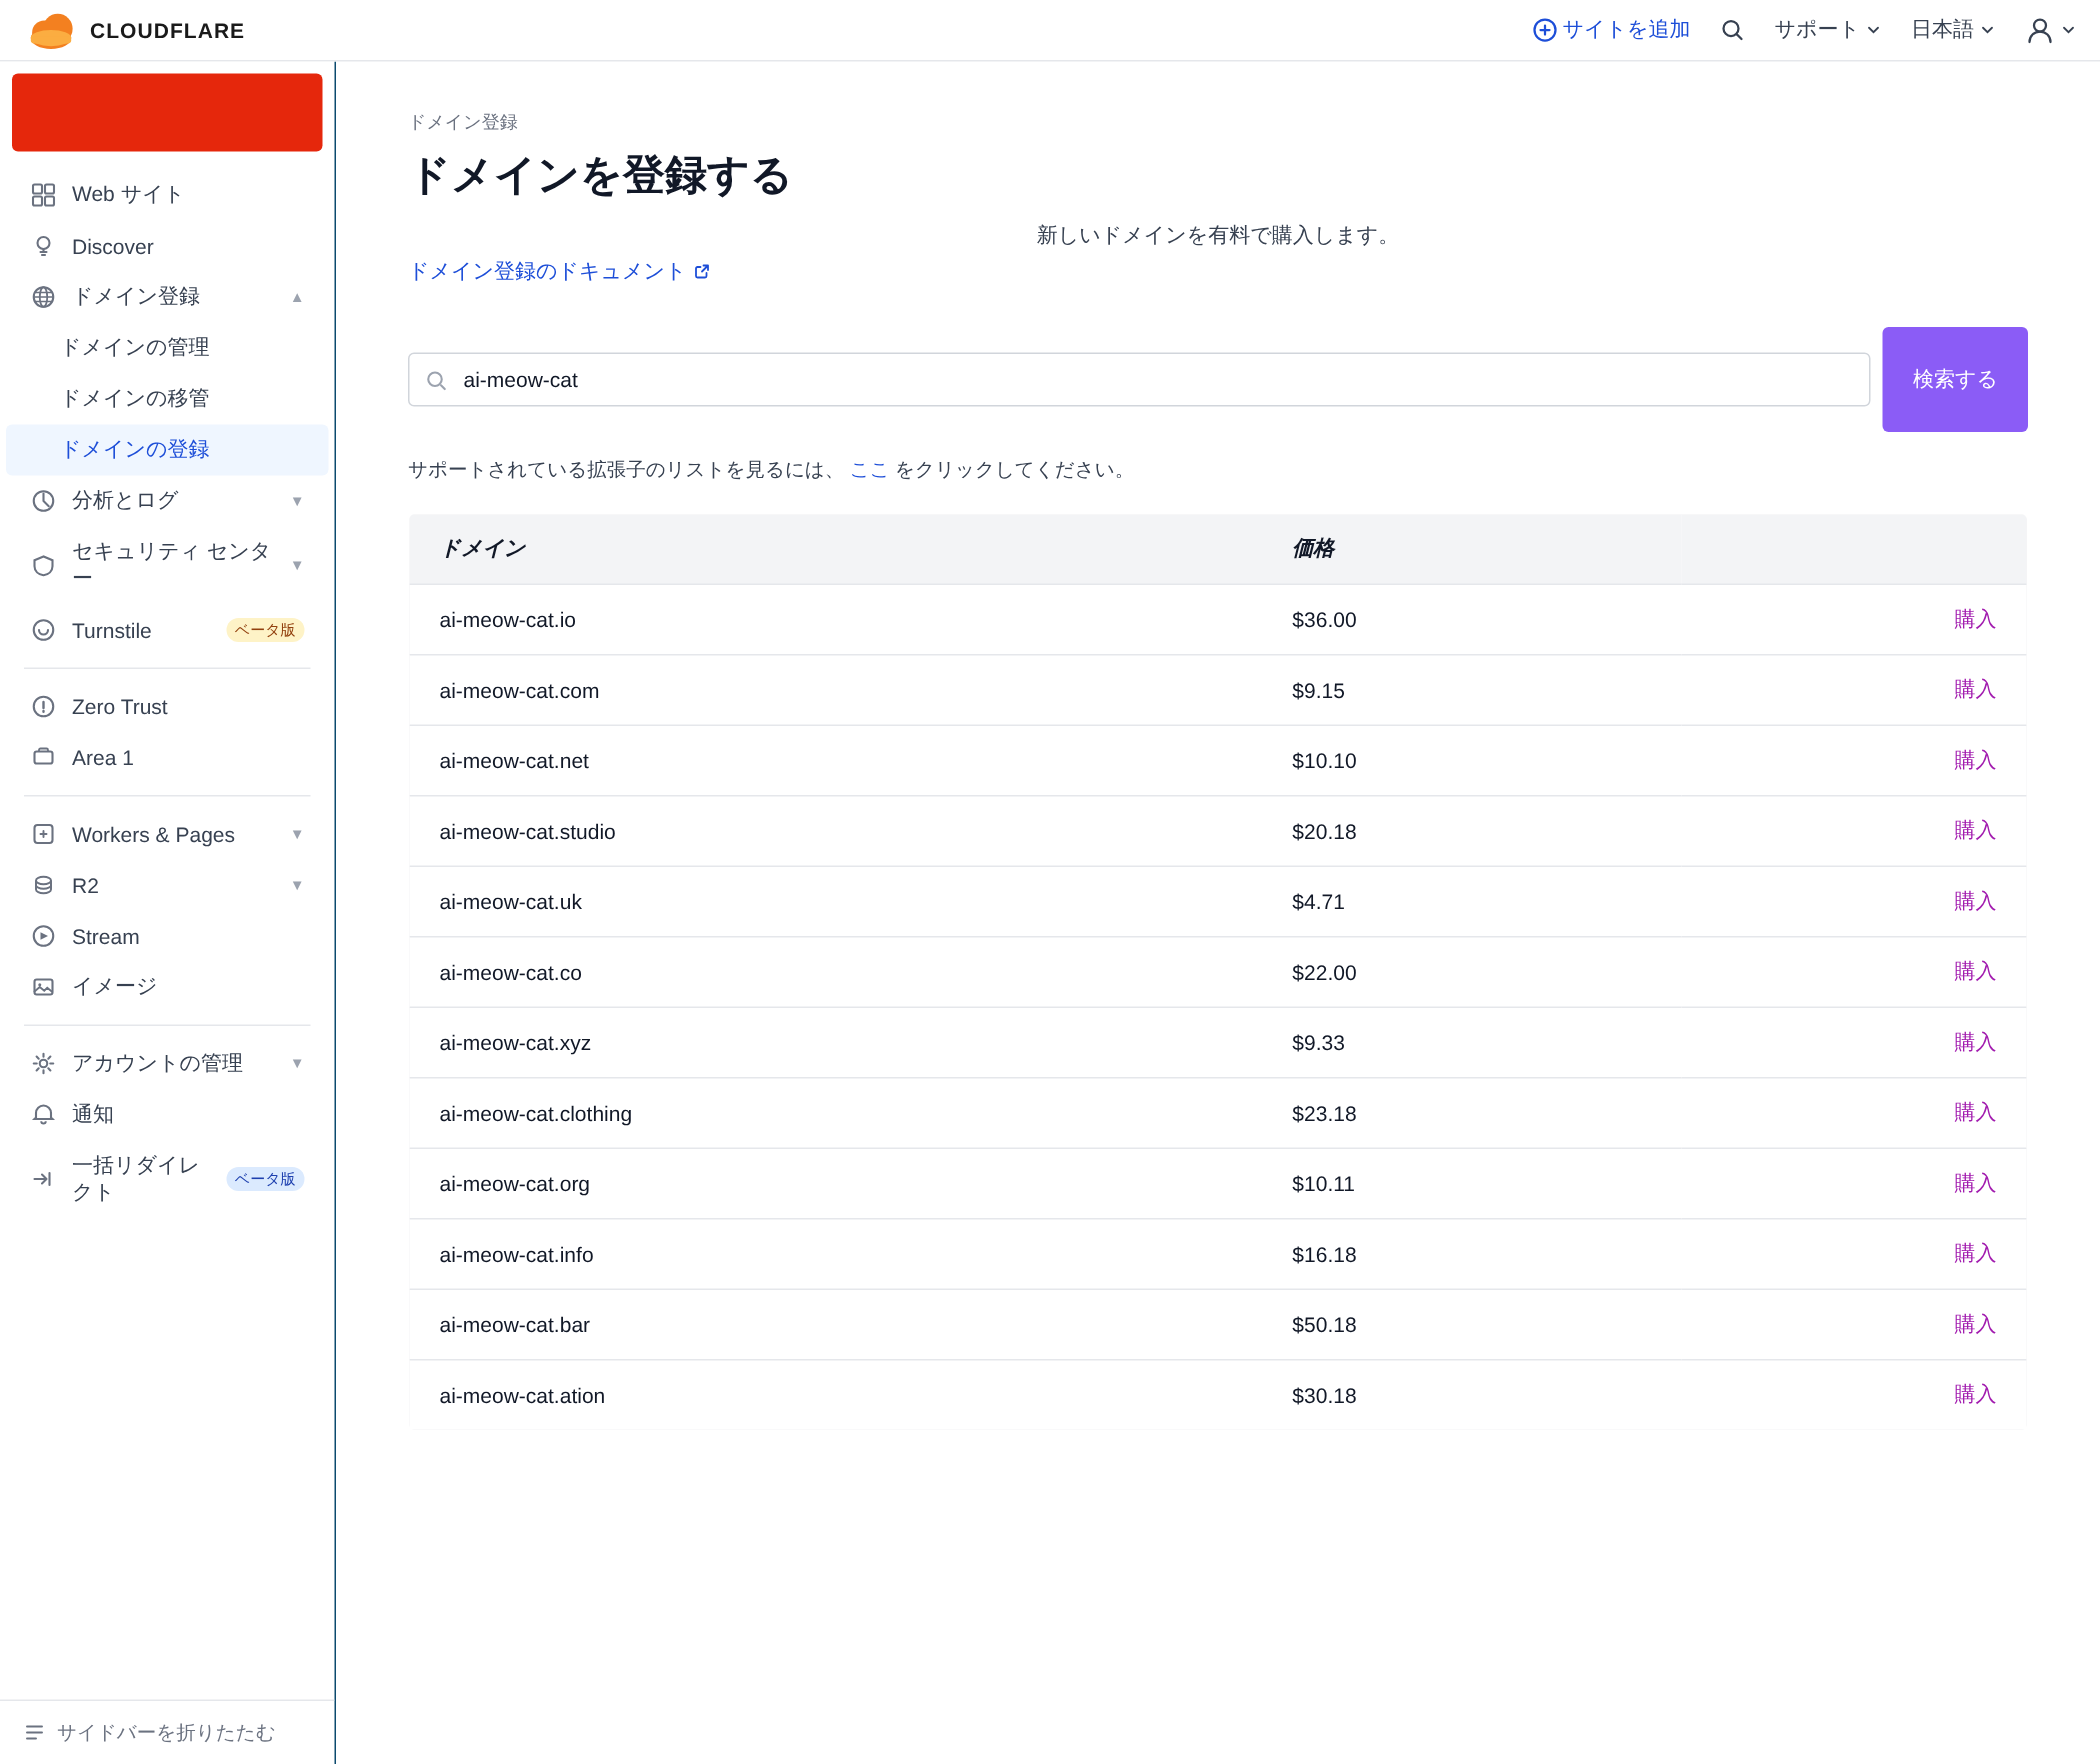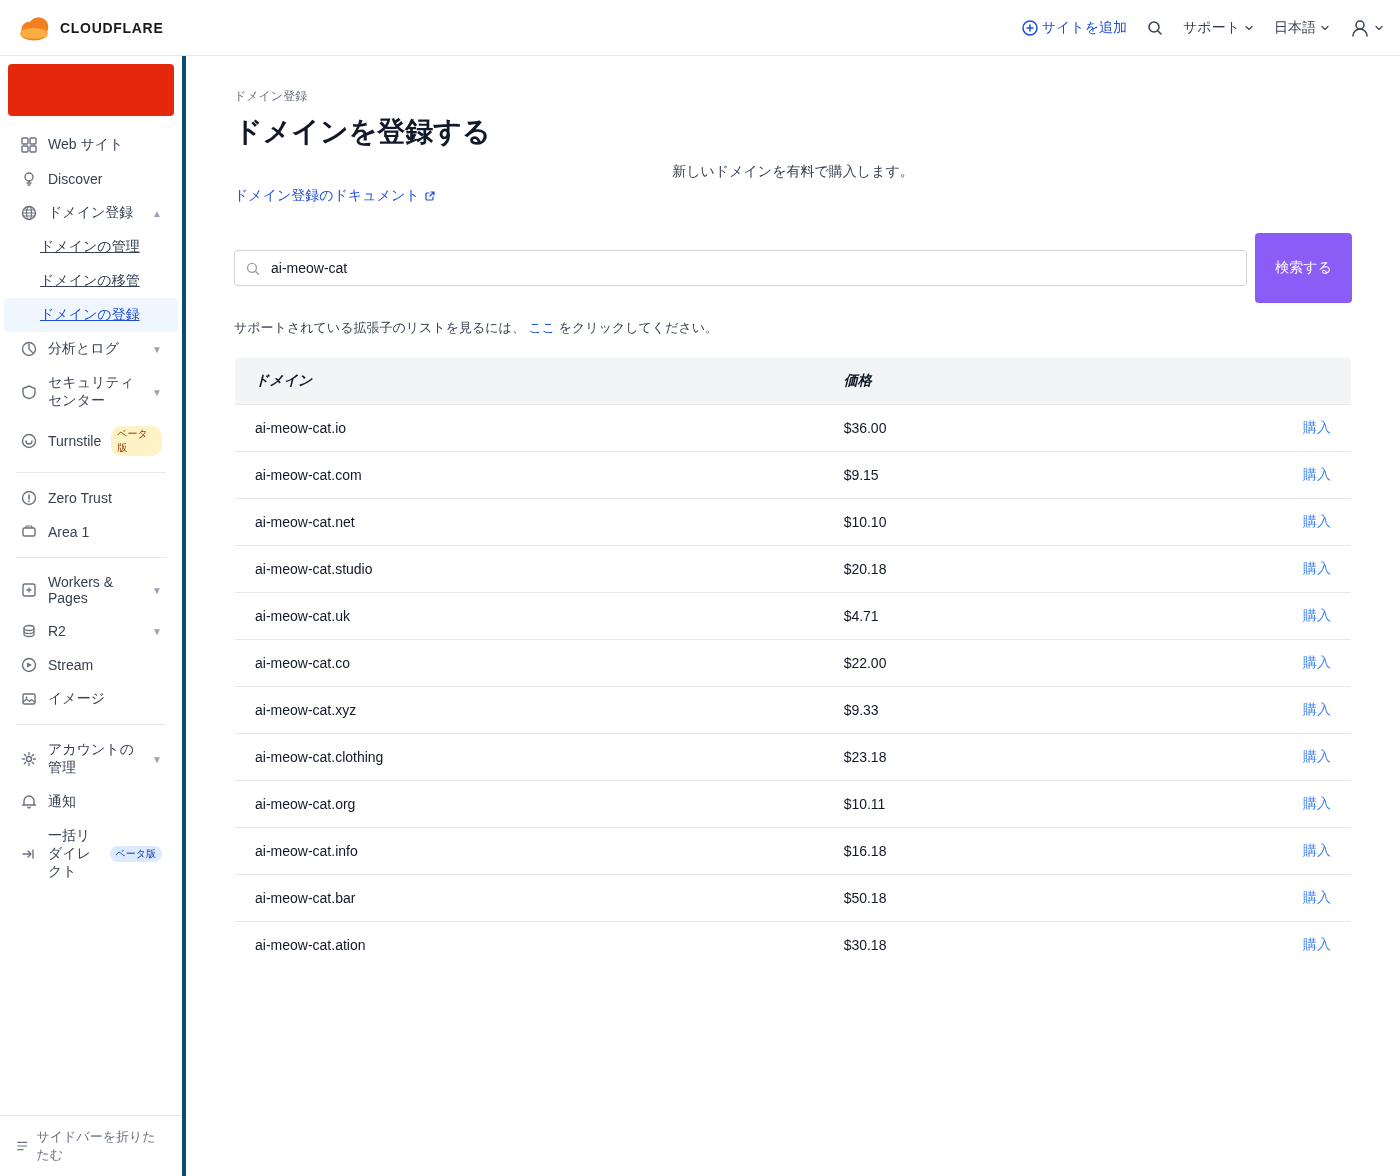"CLOUDFLARE" .header { height: 56px -> 41px }
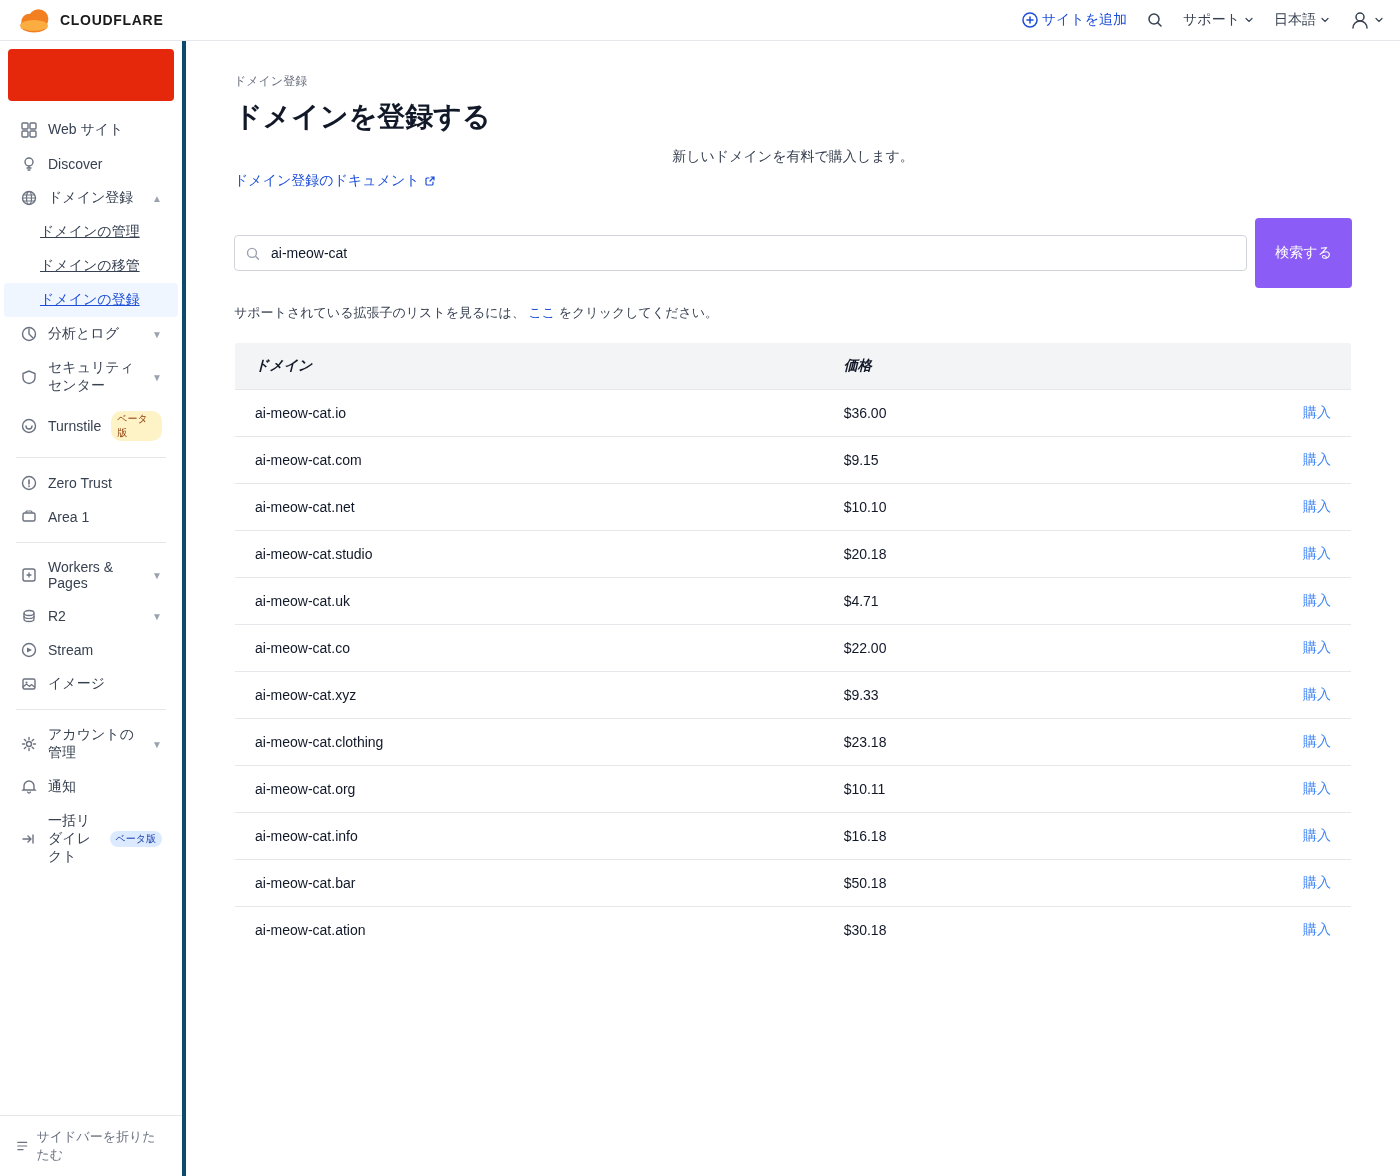"Web サイト" .sidebar { border-right: 4px solid #0c4a6e -> 1px solid #0c4a6e; width: 186px -> 224px }
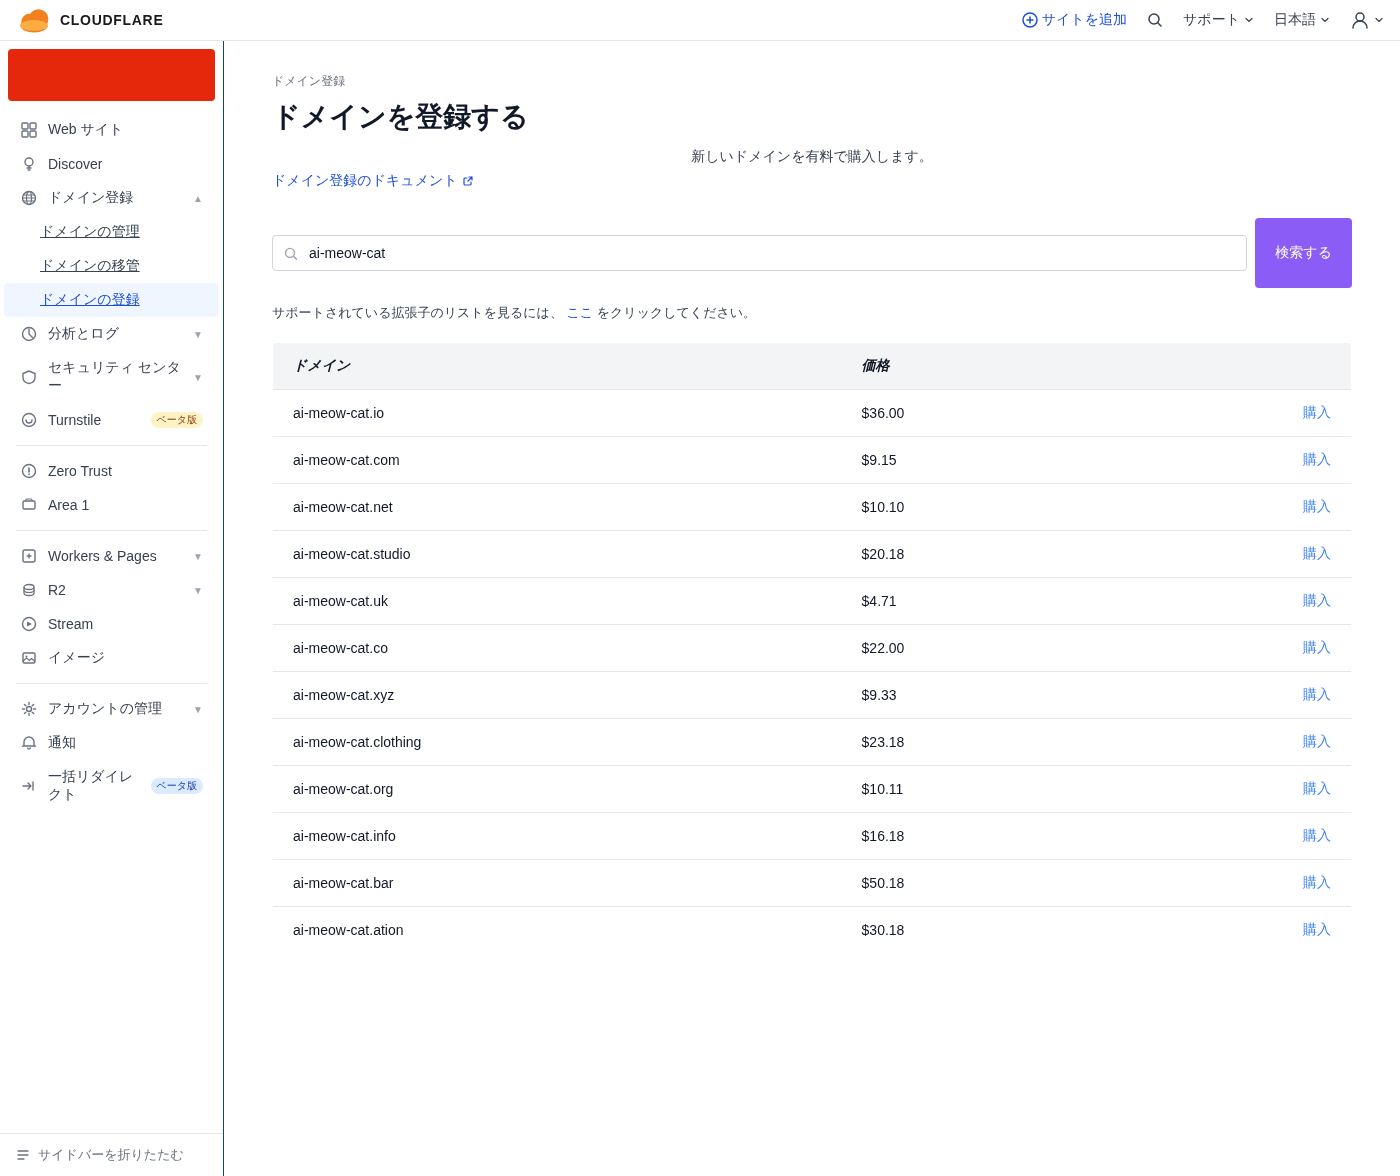"ドメインの管理" .sidebar-item.indented { text-decoration: underline -> none }
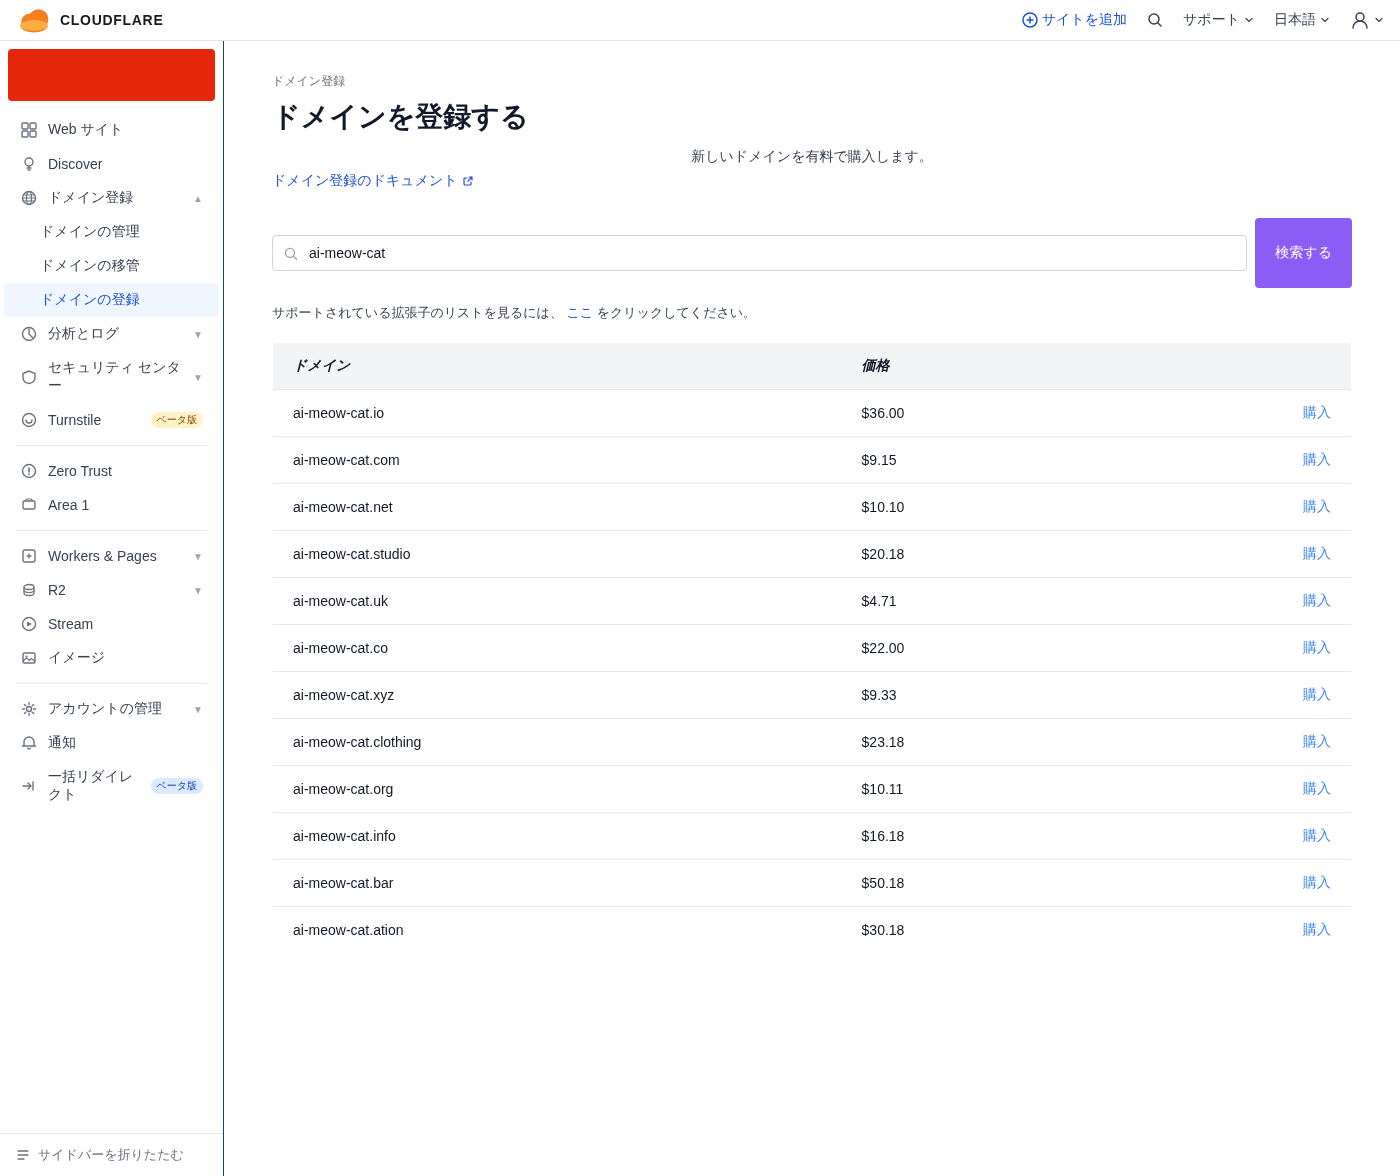"購入" .buy-link { color: #3b82f6 -> #a21caf }
